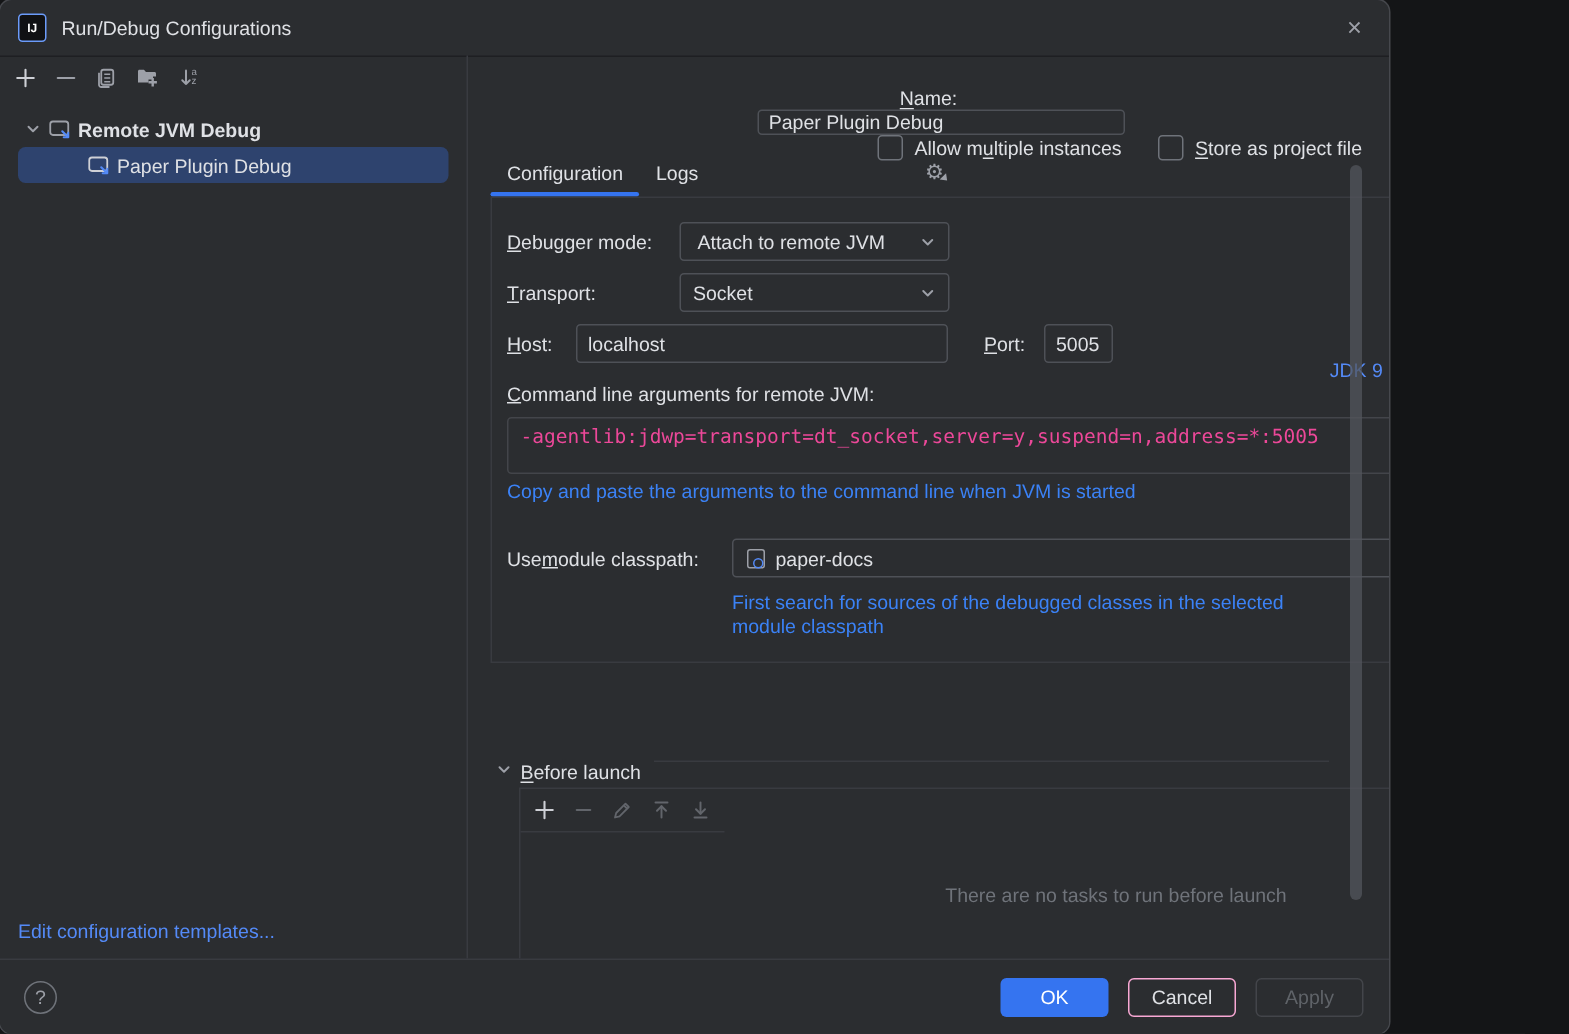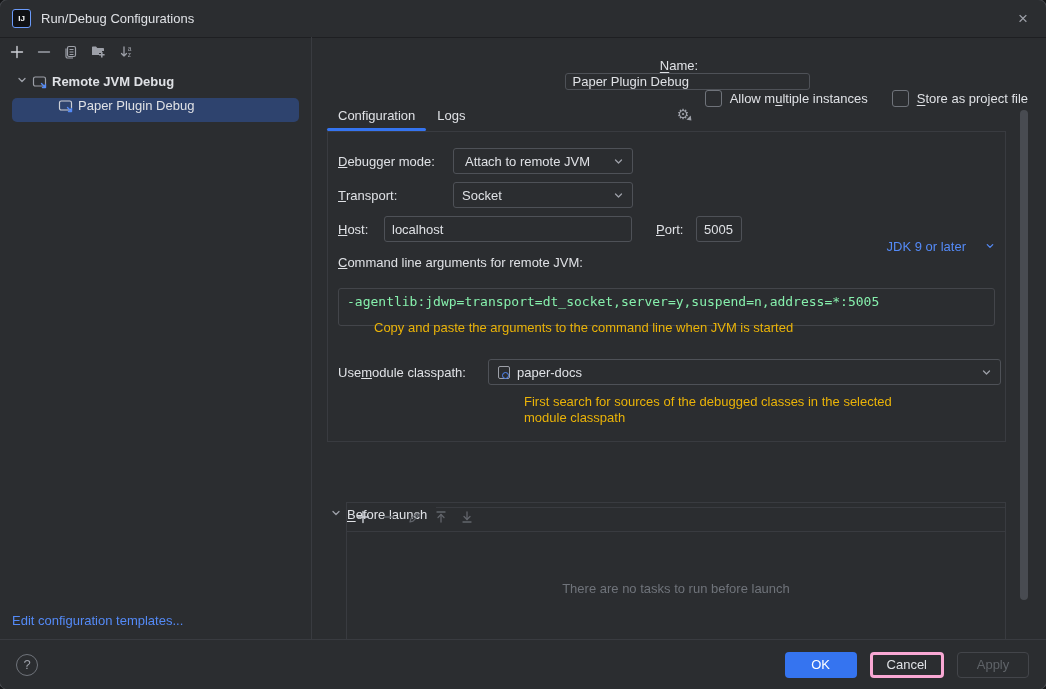"IJ" .window { width: 1046px -> 926px }
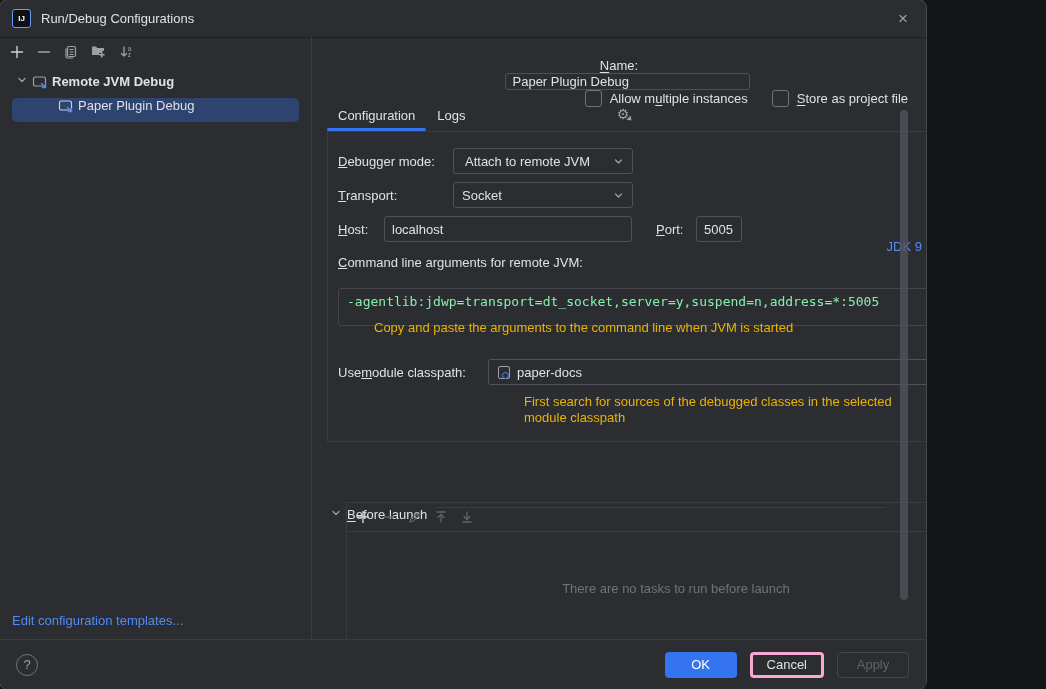"Remote JVM Debug" .tree-row { align-items: none -> center }
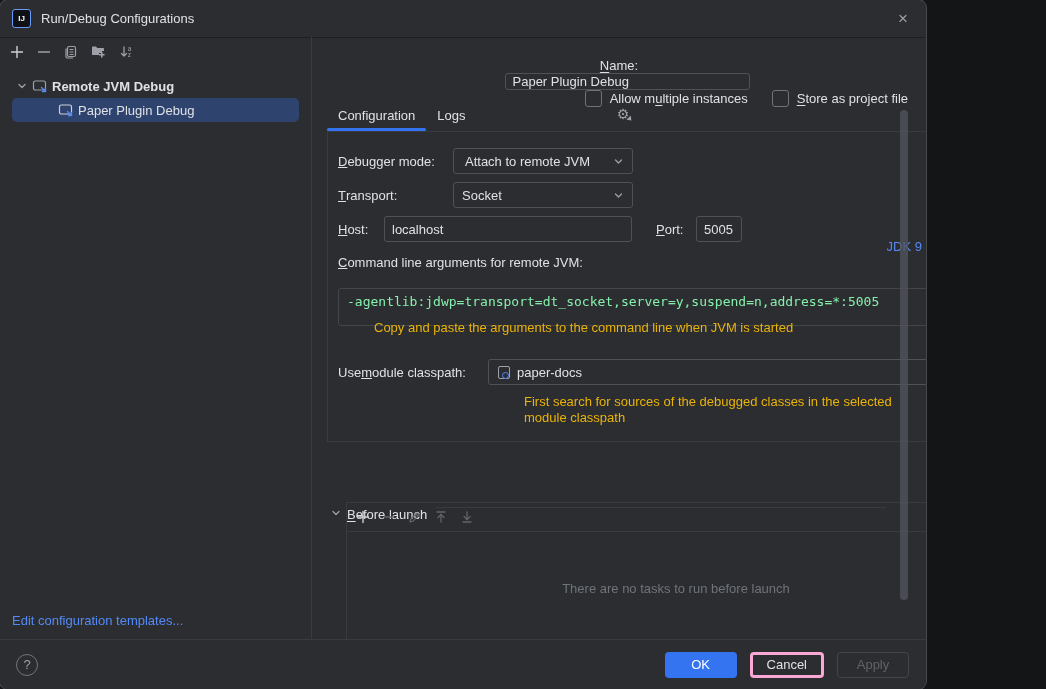"-agentlib:jdwp=transport=dt_socket,serve" .cmd-box { color: #86efac -> #ec4899; top: 156px -> 146px }
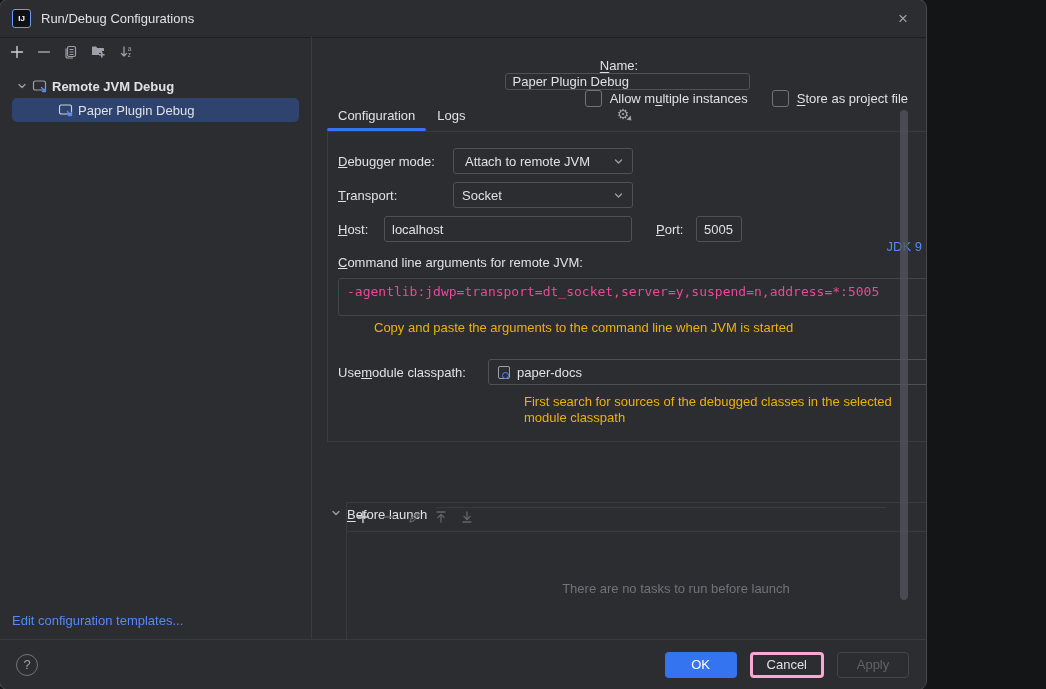"Copy and paste the arguments" .hint { color: #eab308 -> #3b82f6; margin-left: 36px -> none }
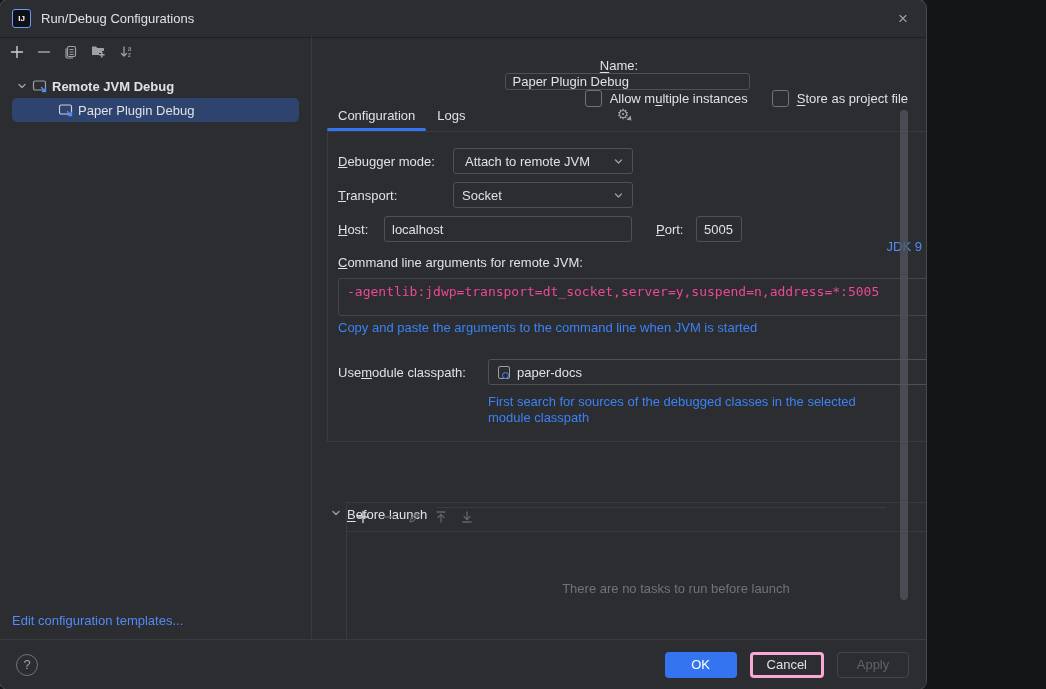"There are no tasks to" .before-box { flex-direction: column -> row; top: 465px -> 488px }
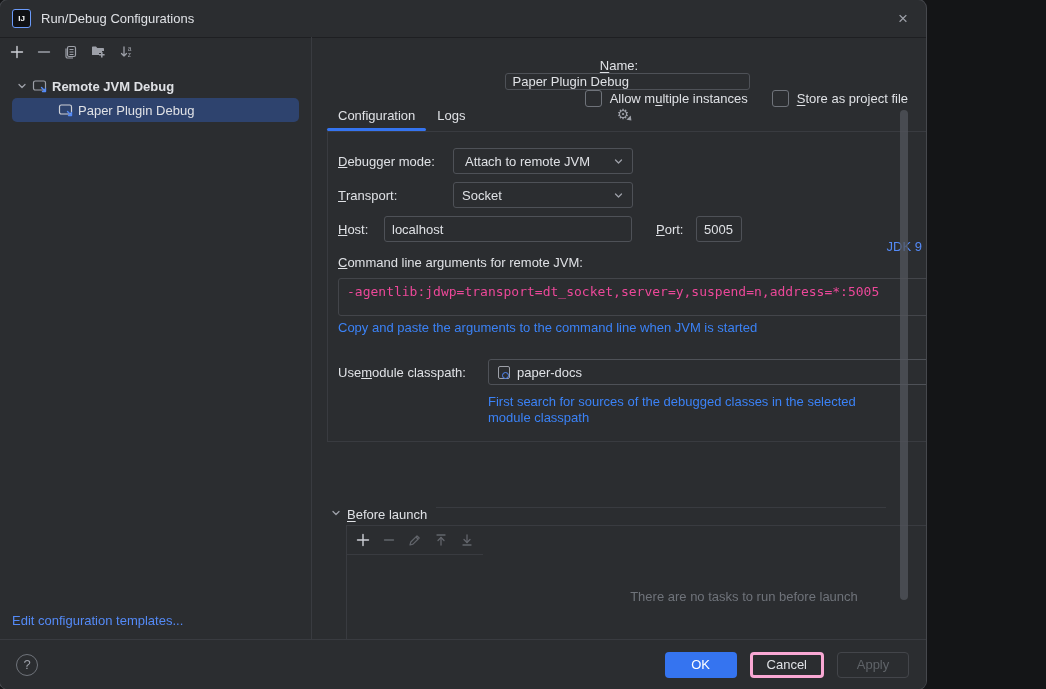"Cancel" .btn-secondary { border: 3px solid #f9a8d4 -> 1px solid #f9a8d4 }
